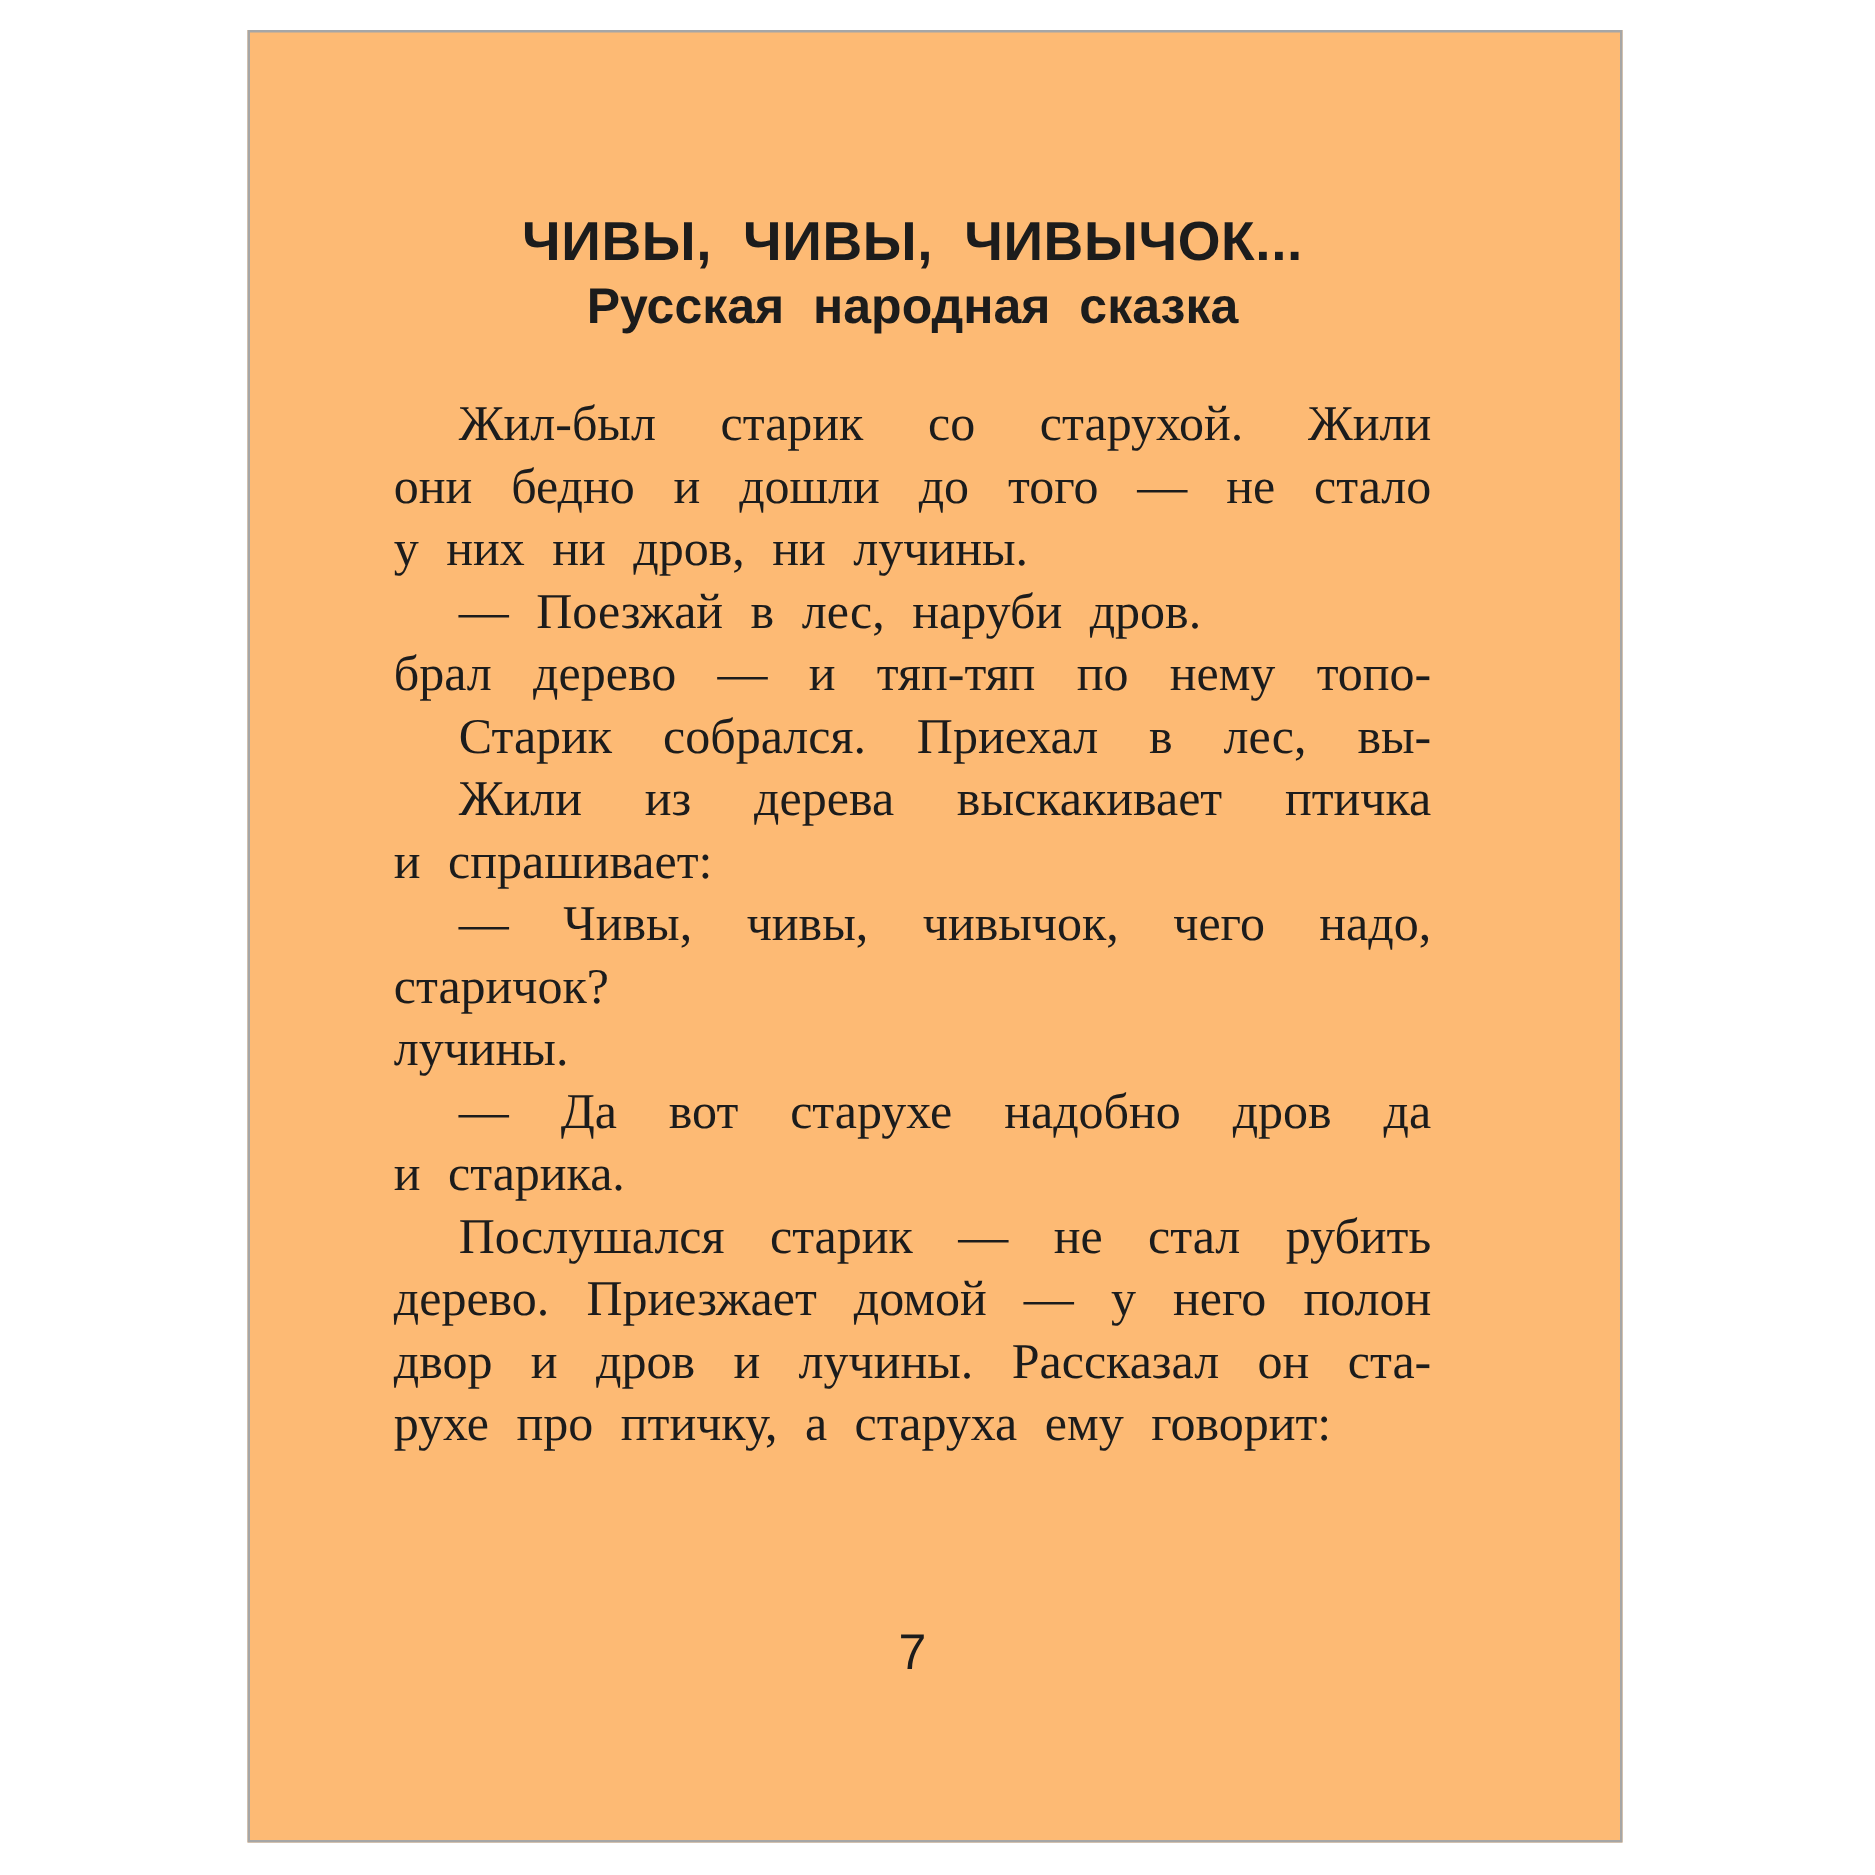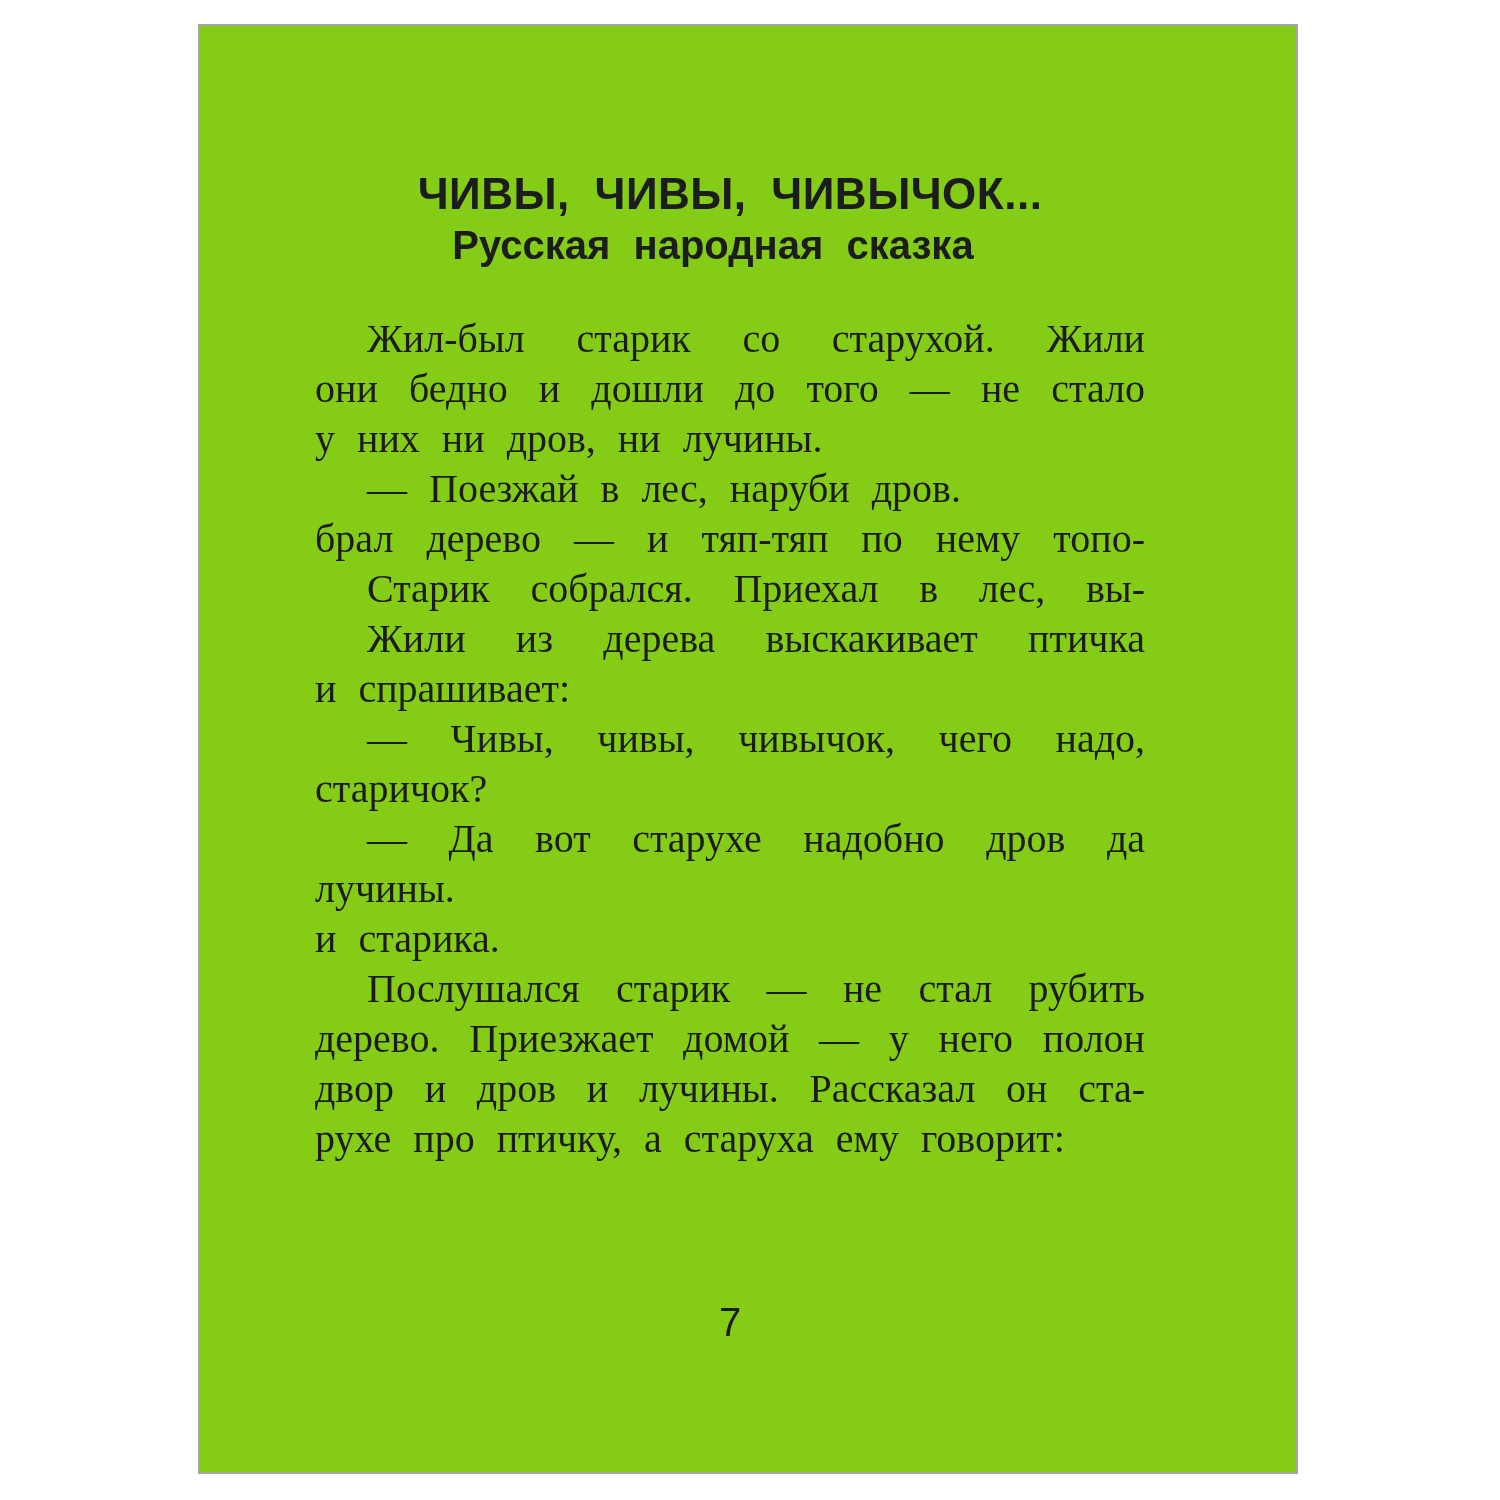"ЧИВЫ, ЧИВЫ, ЧИВЫЧОК..." .page { background: #84cc16 -> #fdba74 }
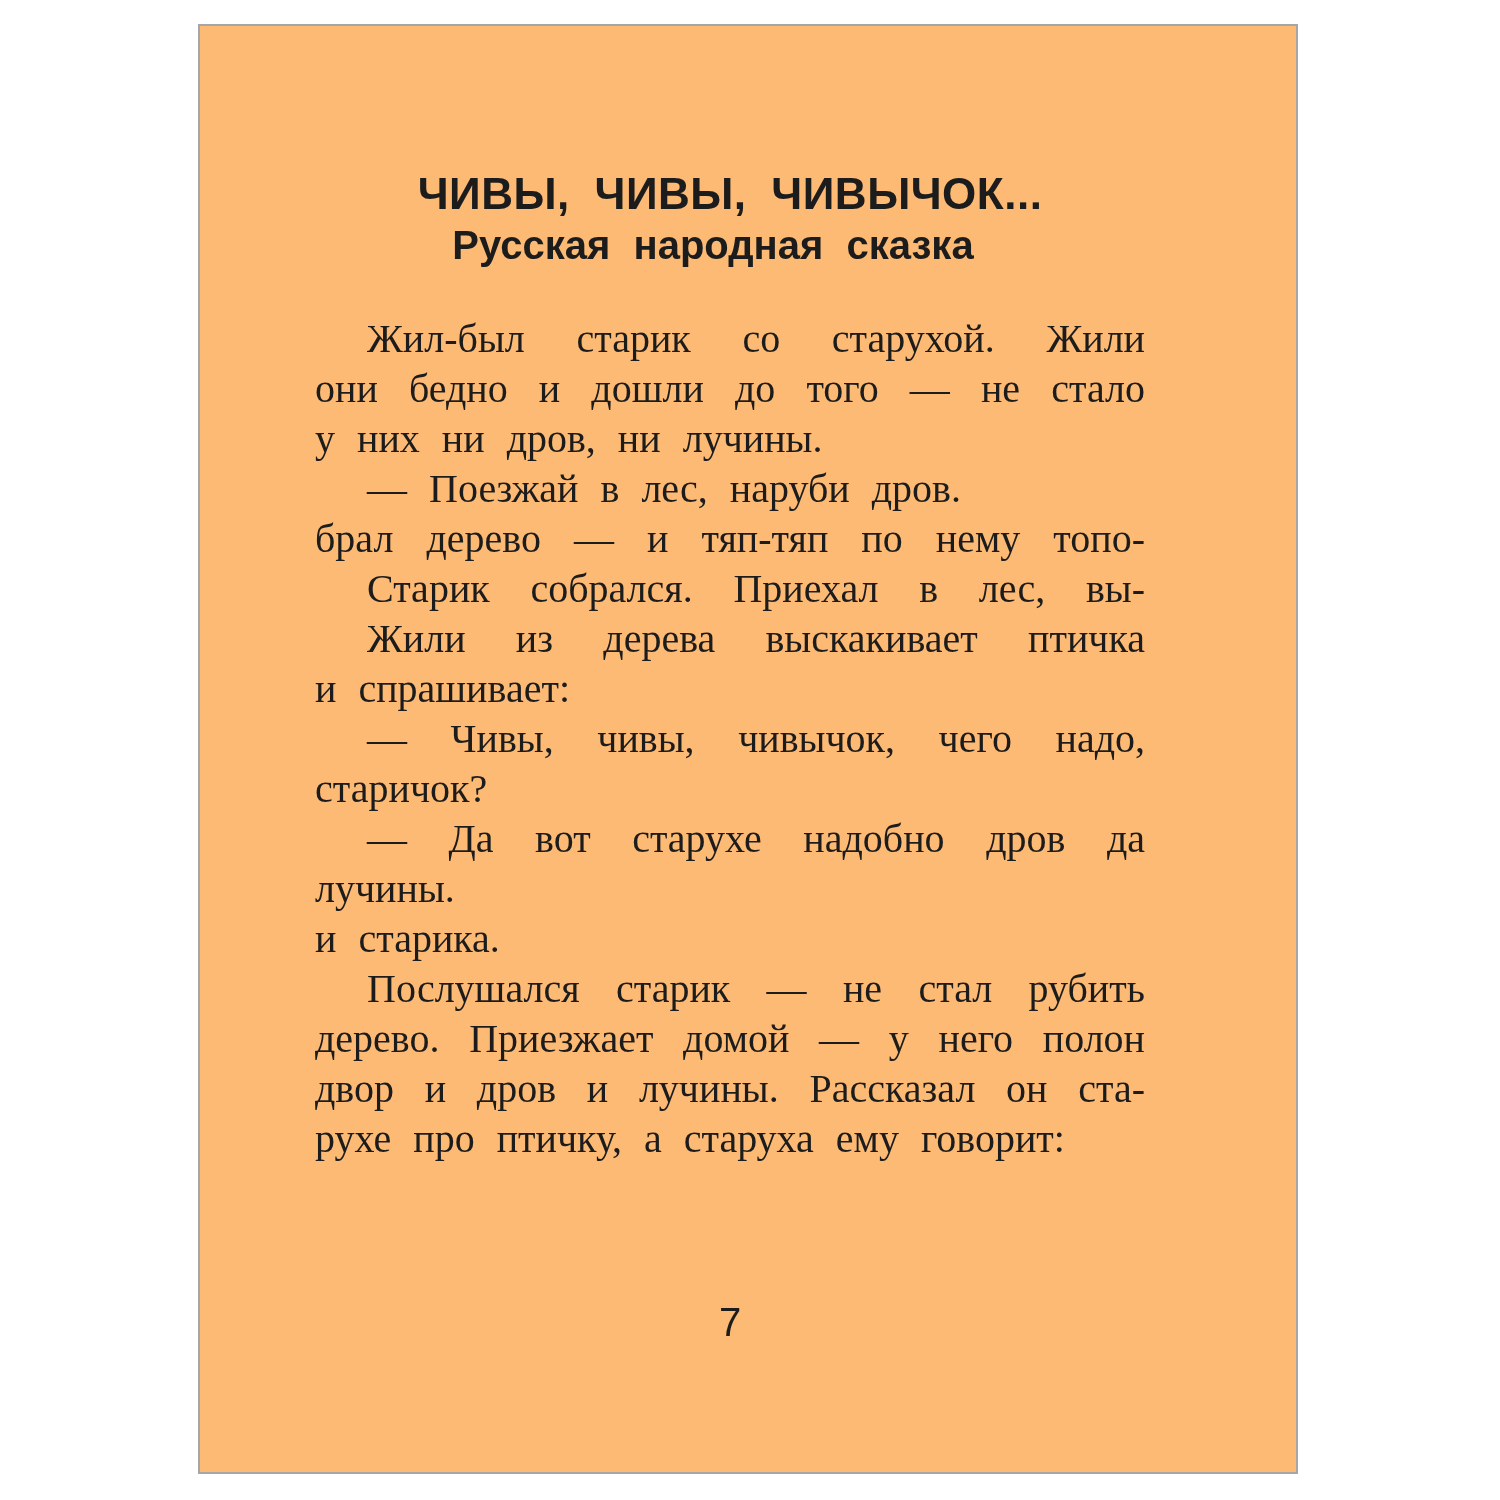"Русская народная сказка" .subtitle { left: 98px -> 115px }
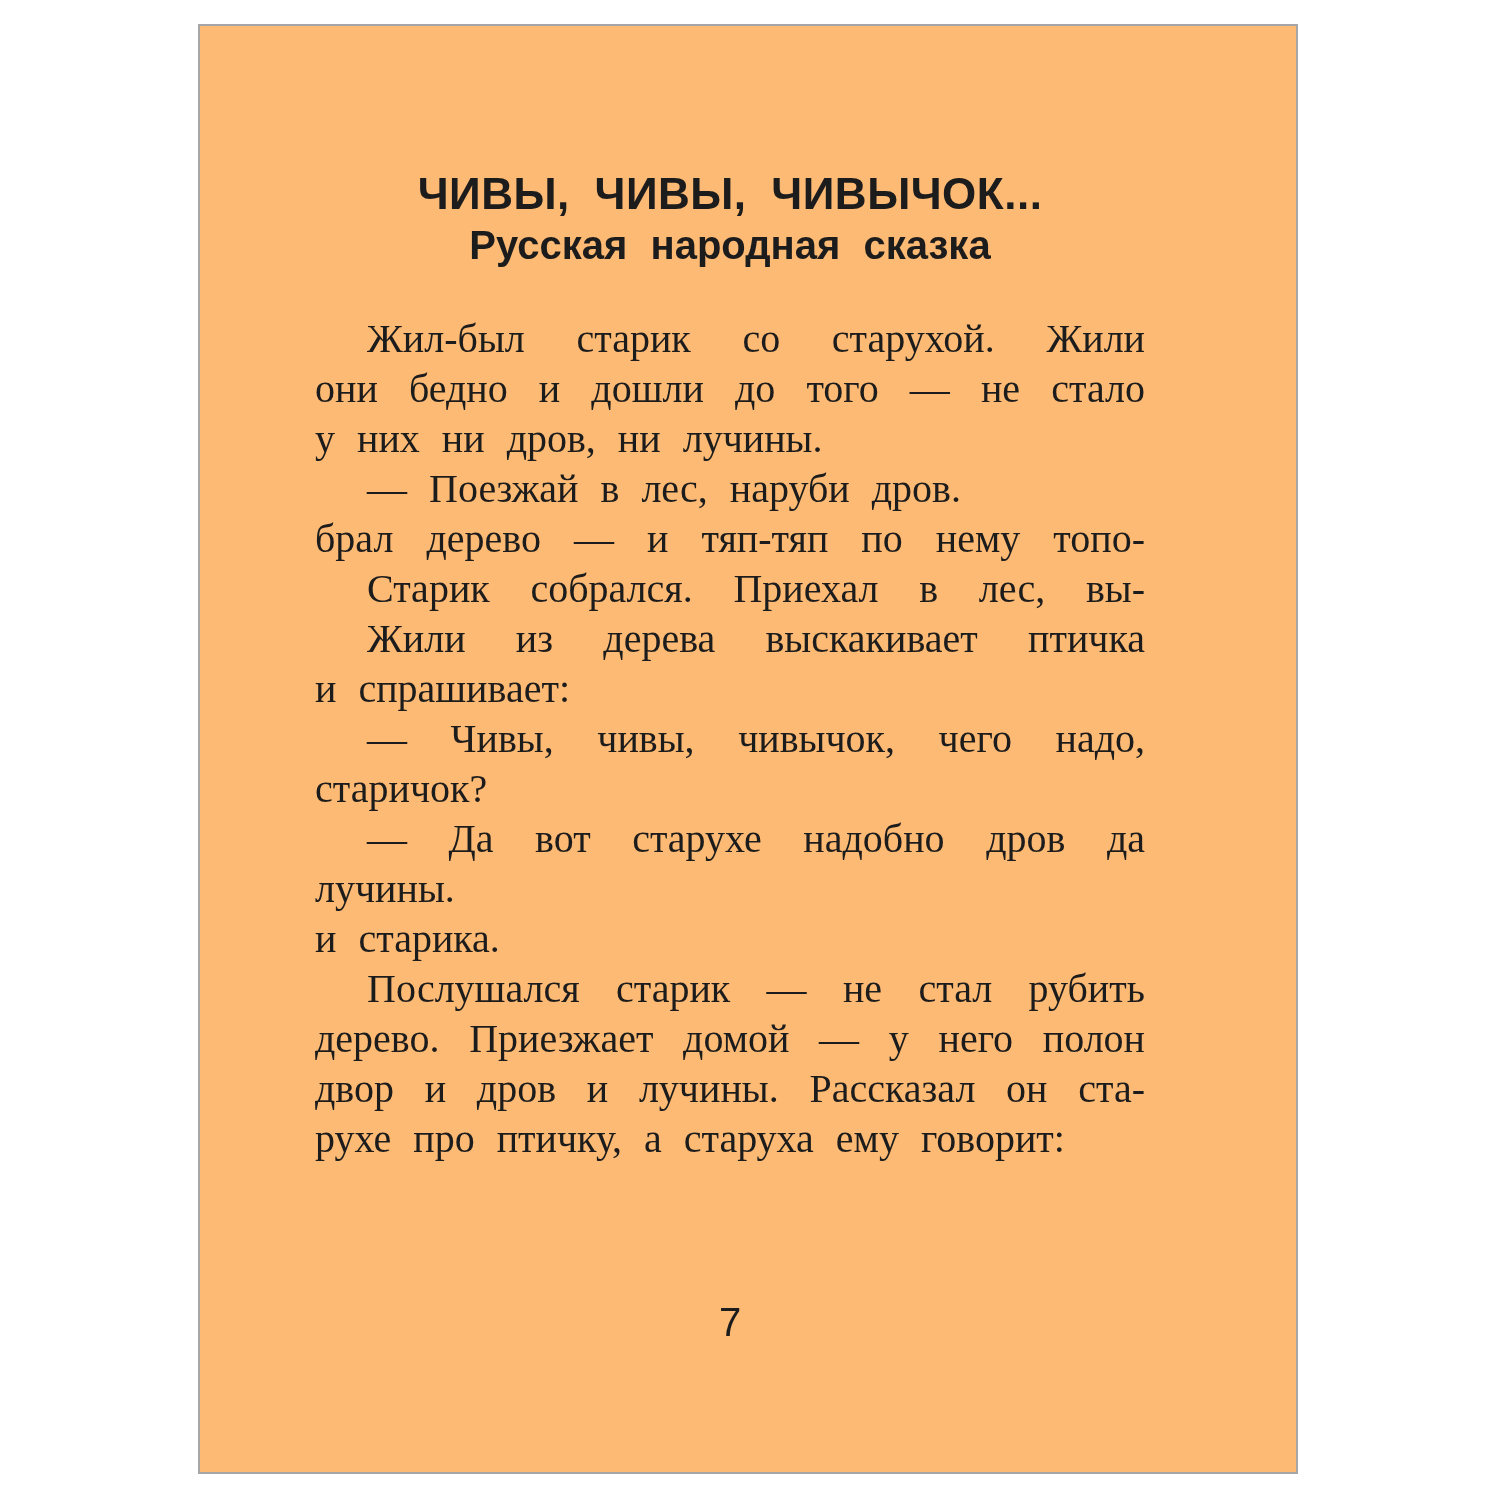"— Да вот старухе надобно" div.line { order: before "лучины." -> after "лучины." }
